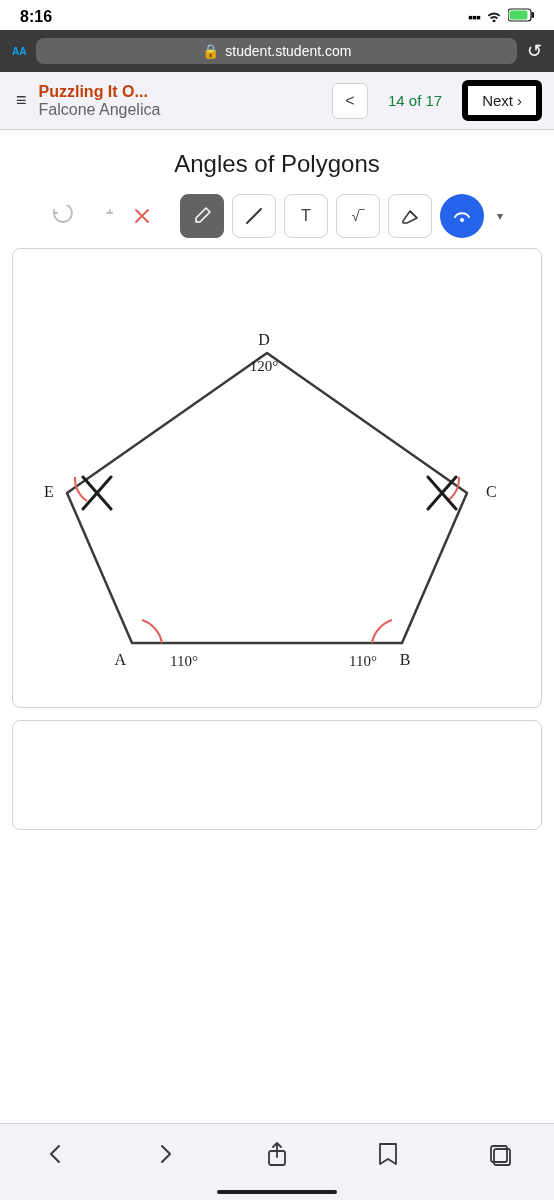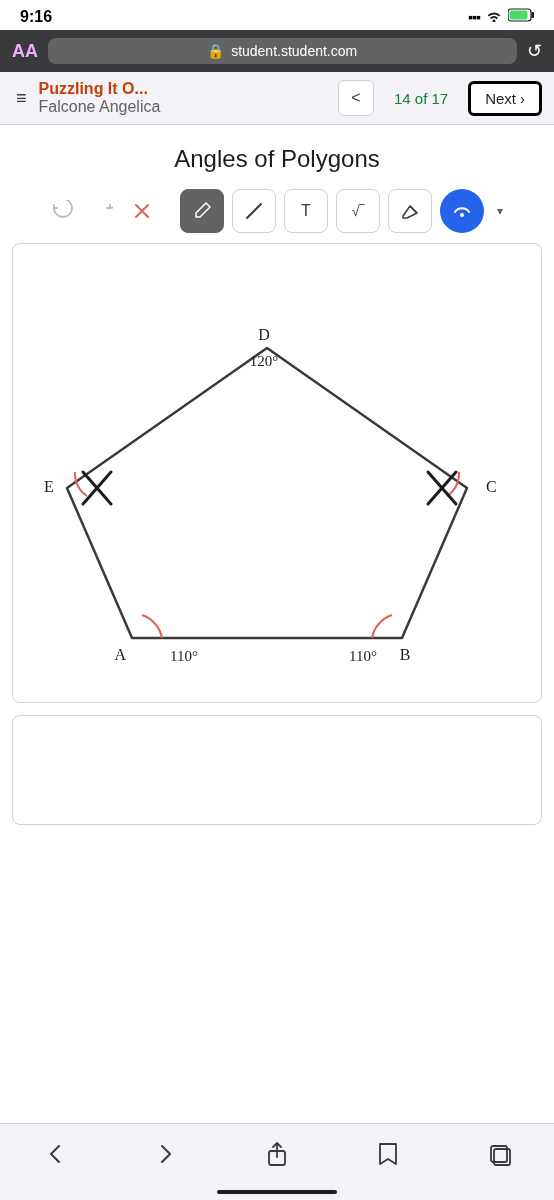"9:16" span { text: 9:16 -> 8:16 }
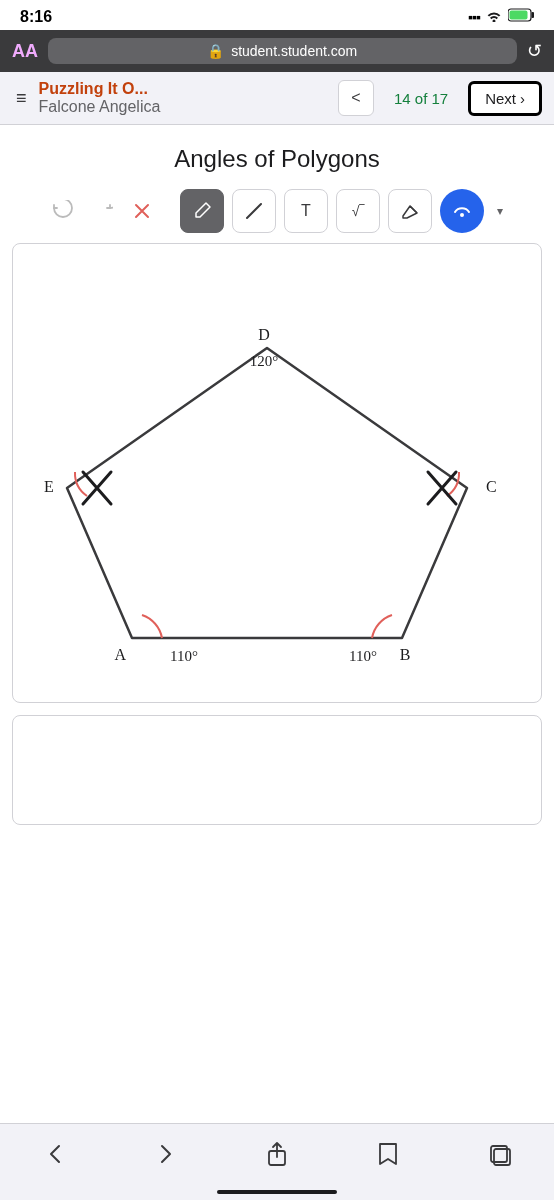"AA" .browser-aa { color: #f0abfc -> #0ea5e9; font-size: 18px -> 10px }
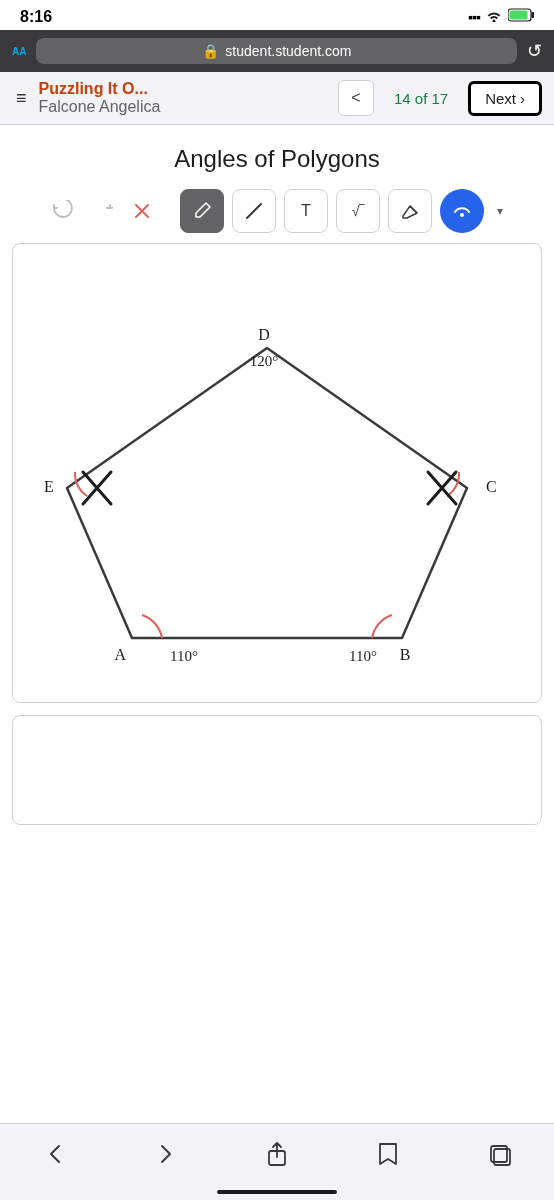"Next" .nav-next-btn { border: 3px solid #000000 -> 6px solid #000000 }
